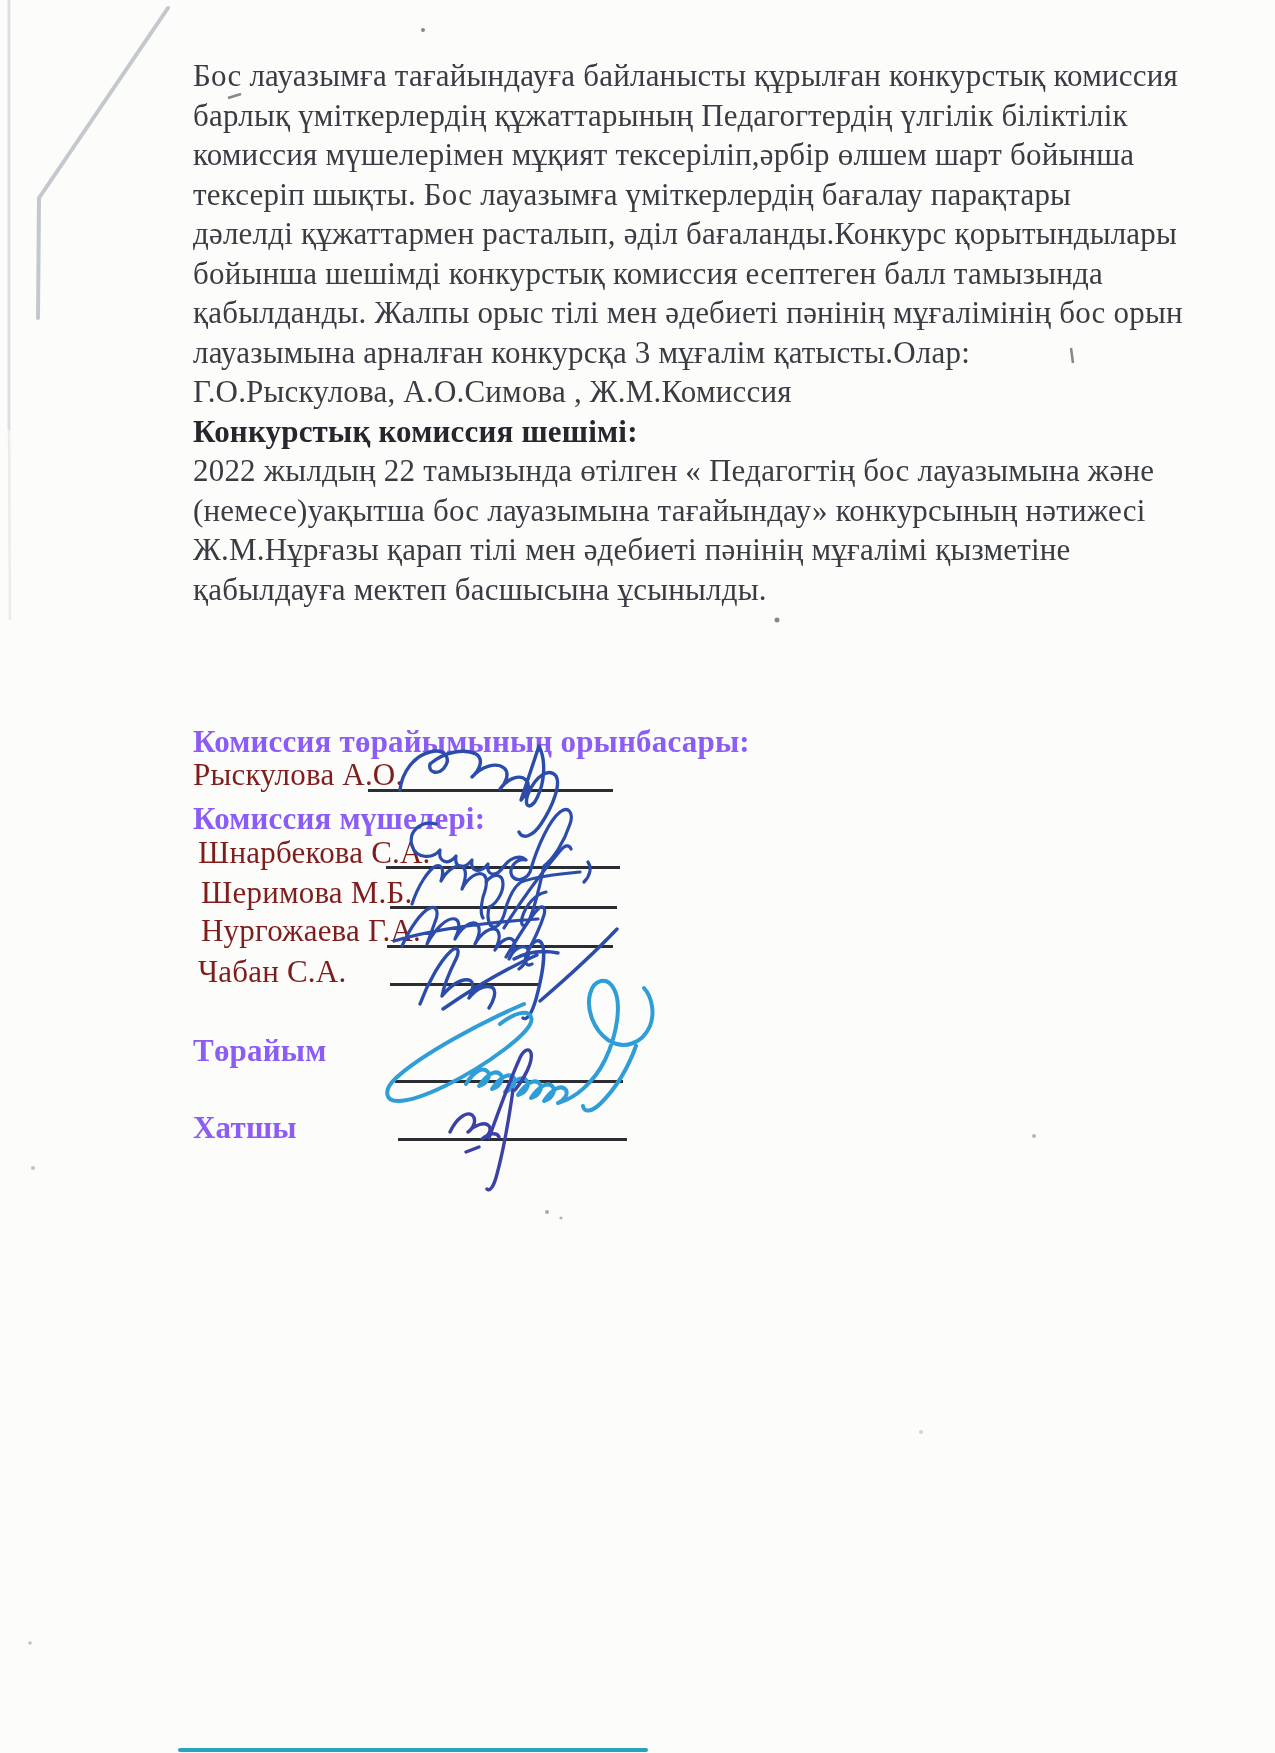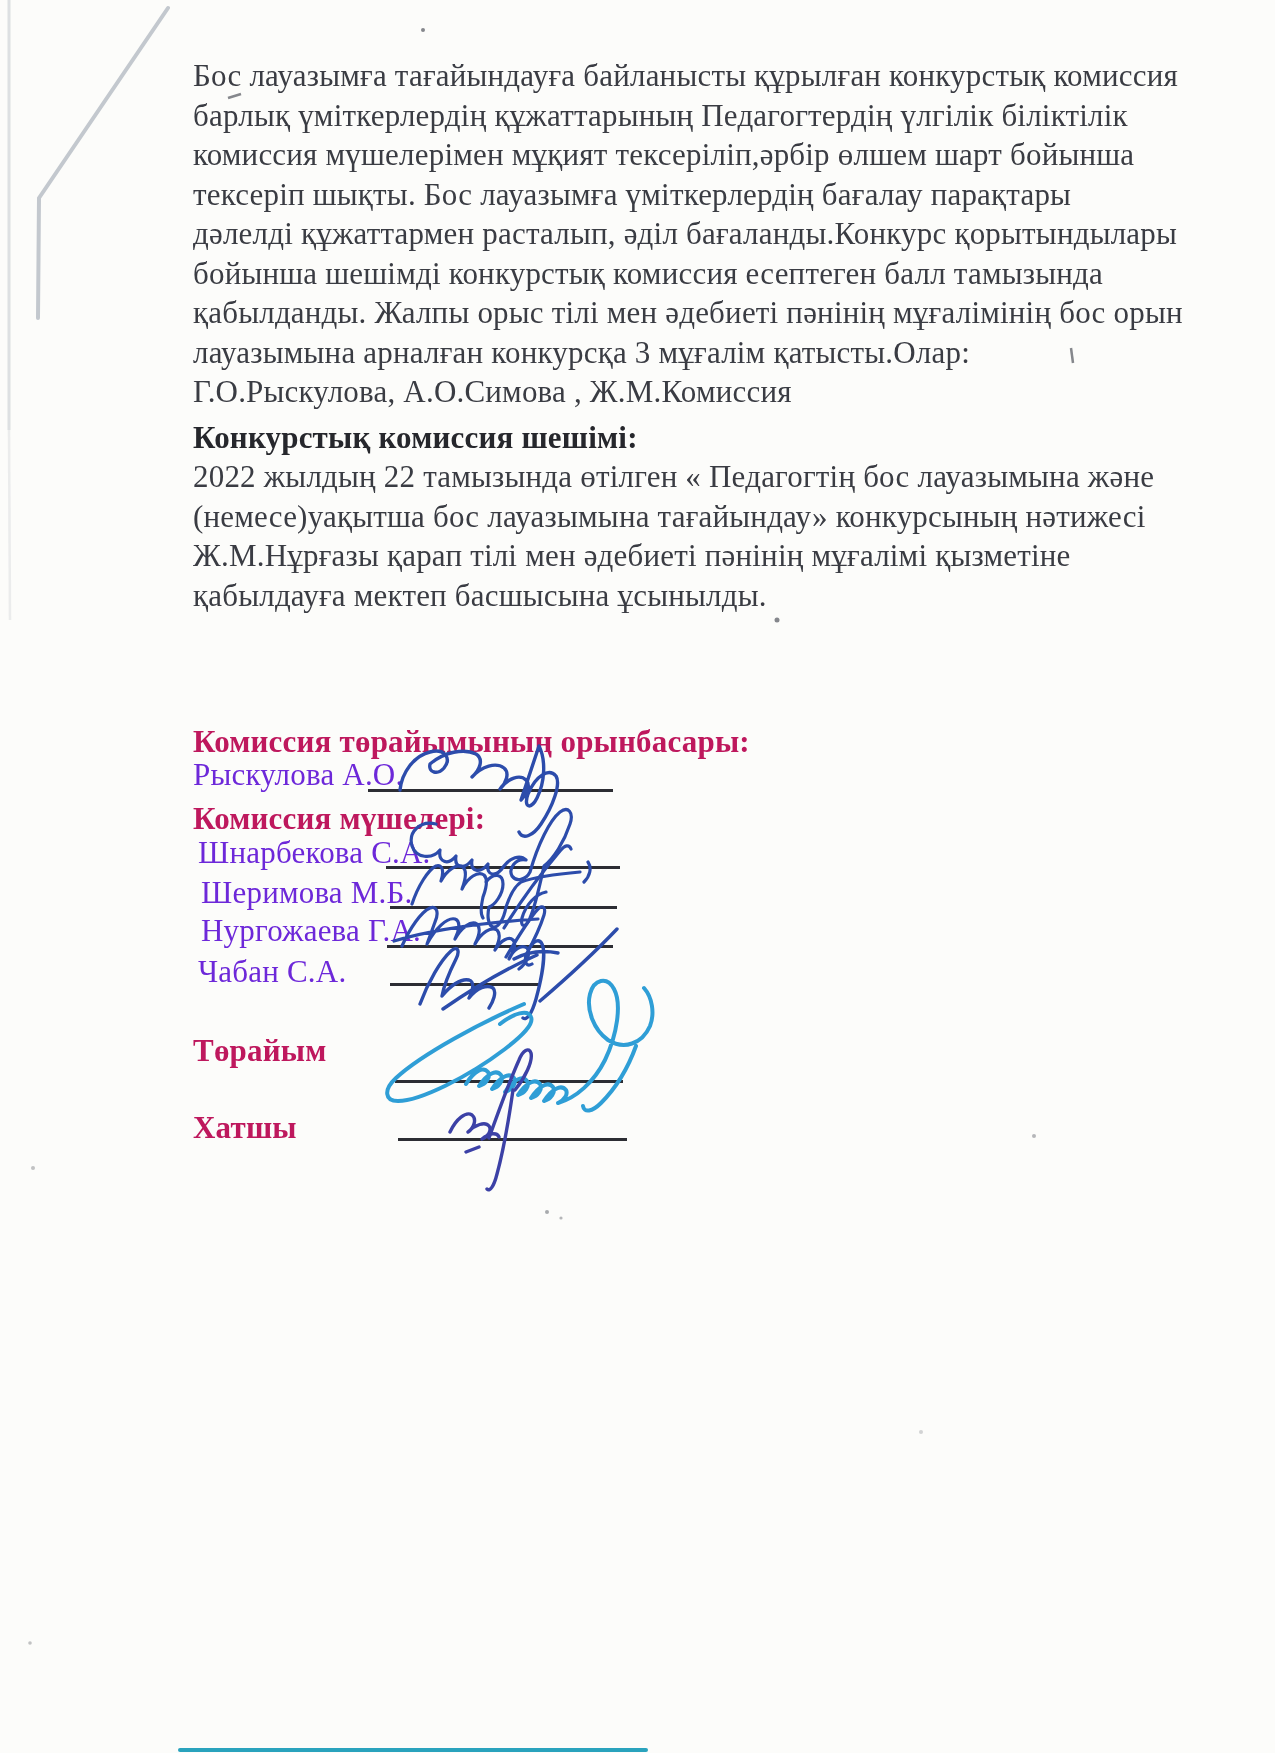"Конкурстық комиссия шешімі:" .body-text .ln.bold { margin-top: 6px -> none }
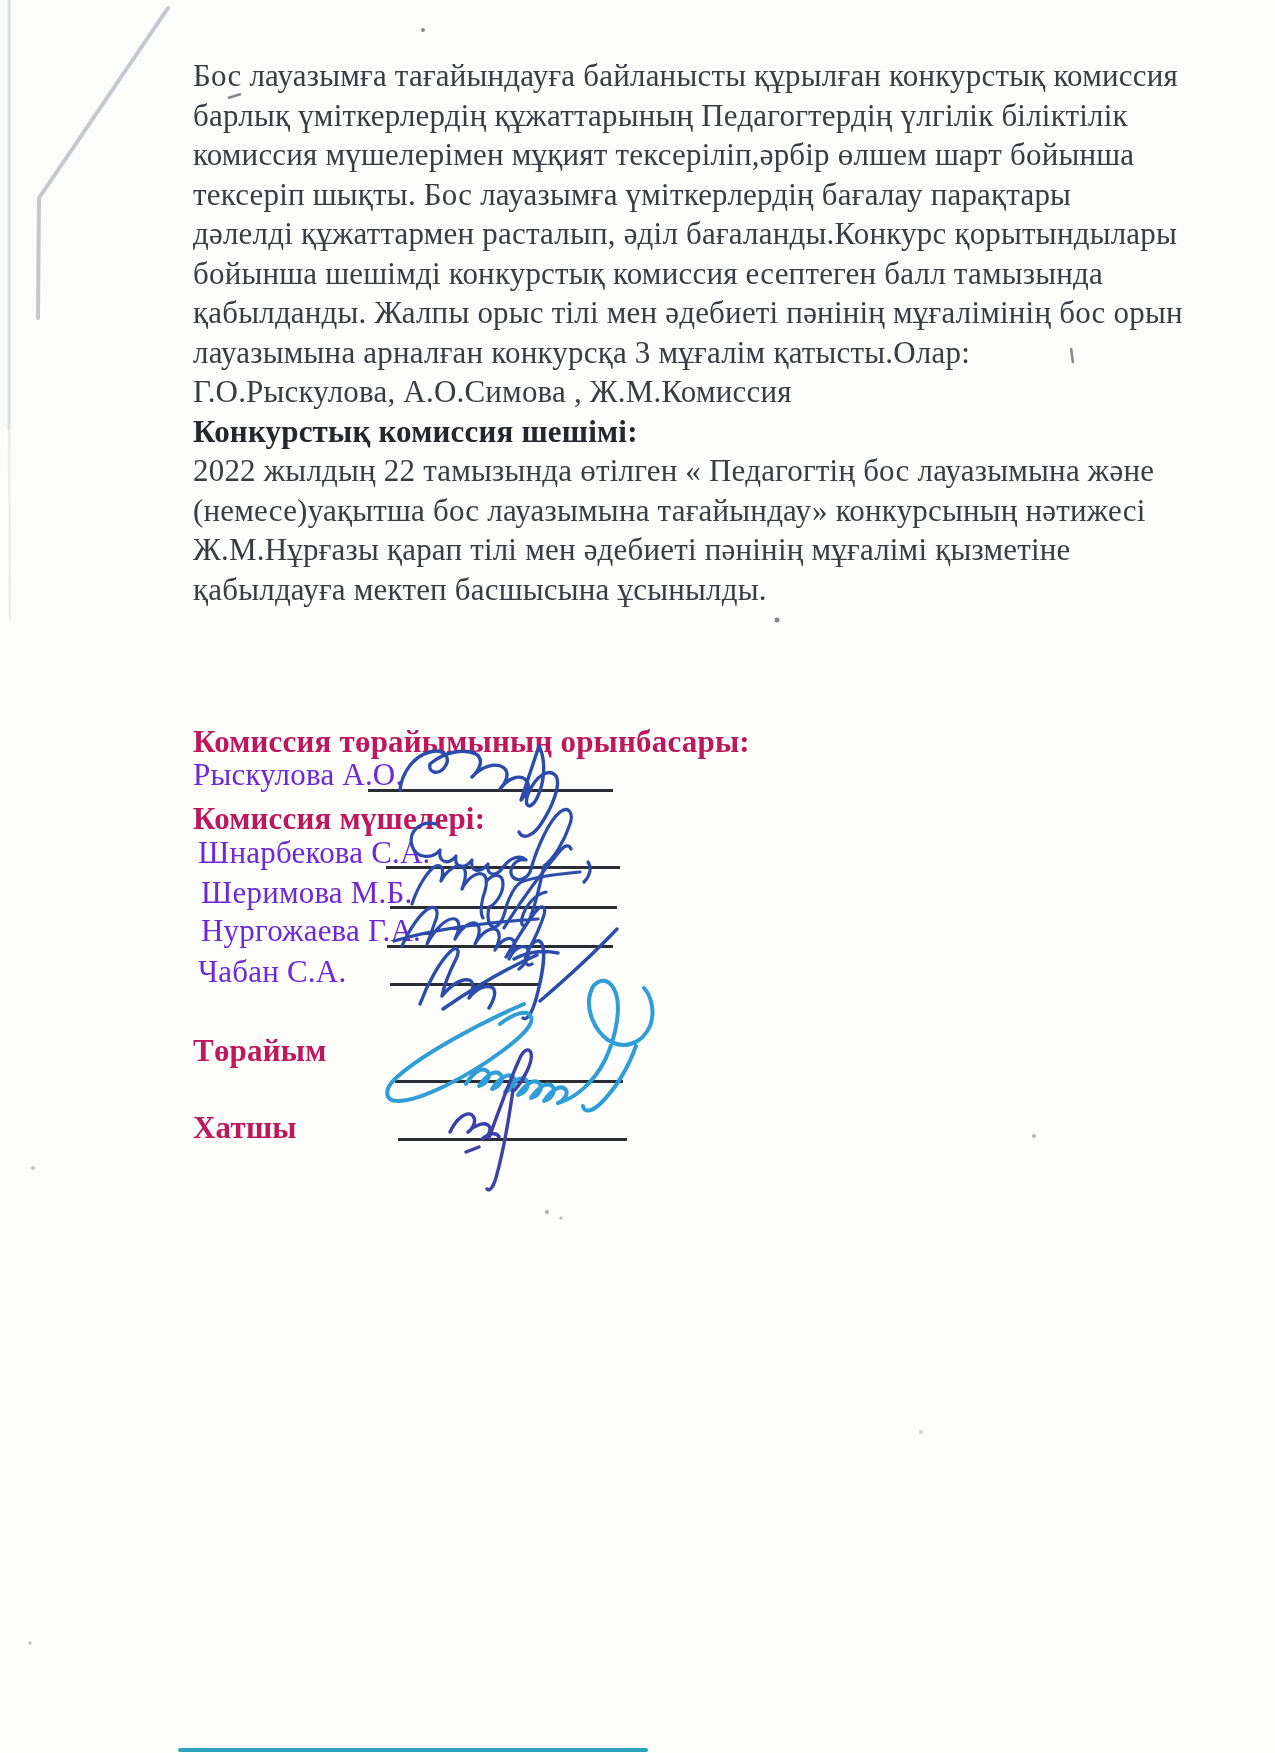"Комиссия төрайымының орынбасары:" .sig-heading { color: #be185d -> #8b5cf6 }
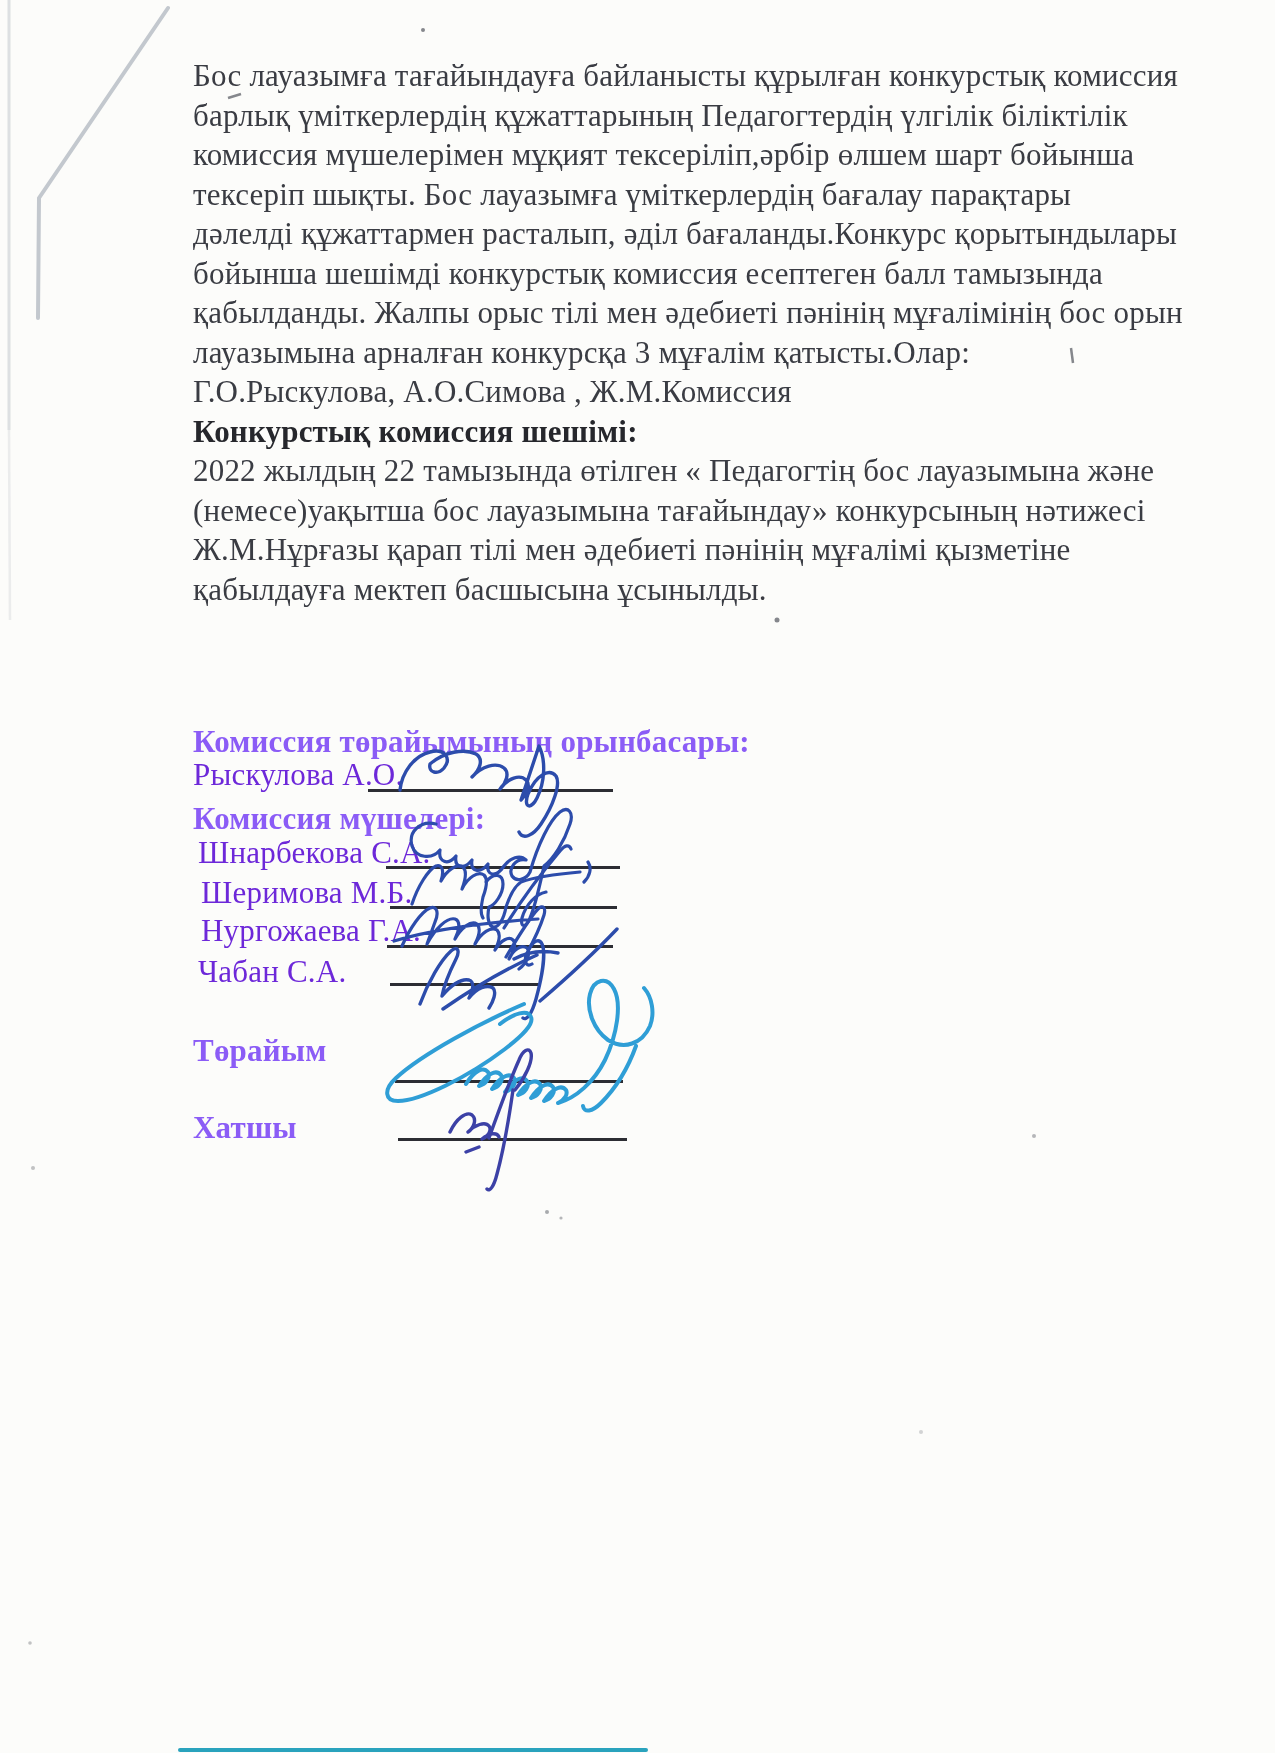"Рыскулова А.О." .sig-label { color: #6d28d9 -> #7f1d1d }
